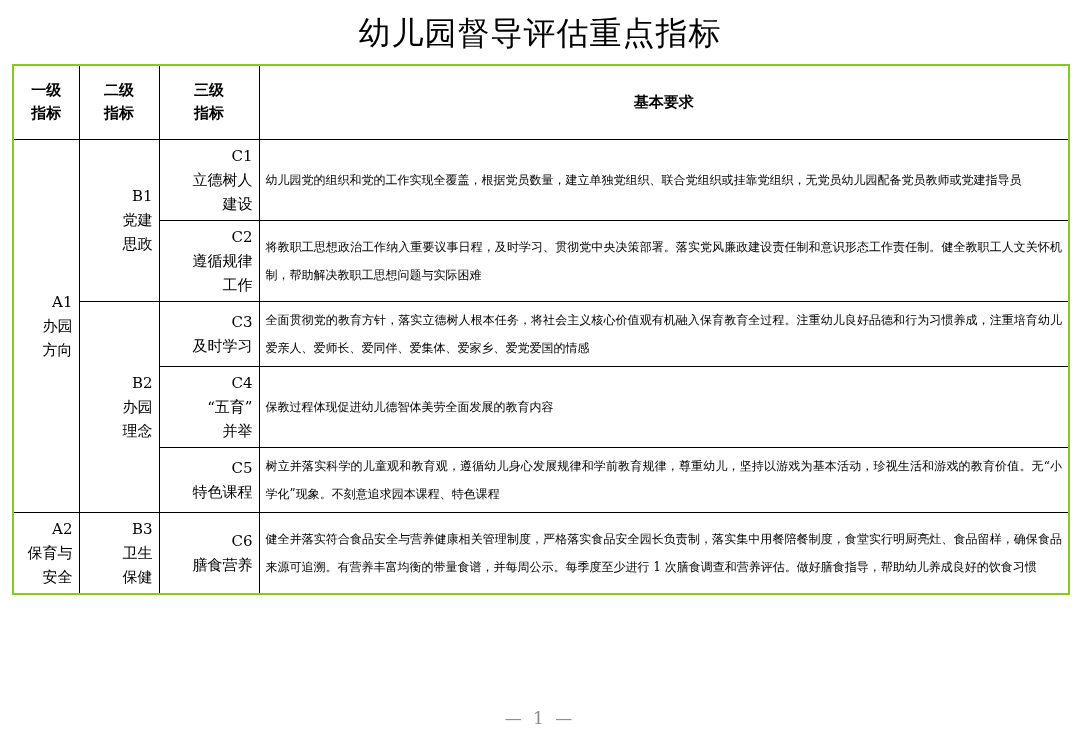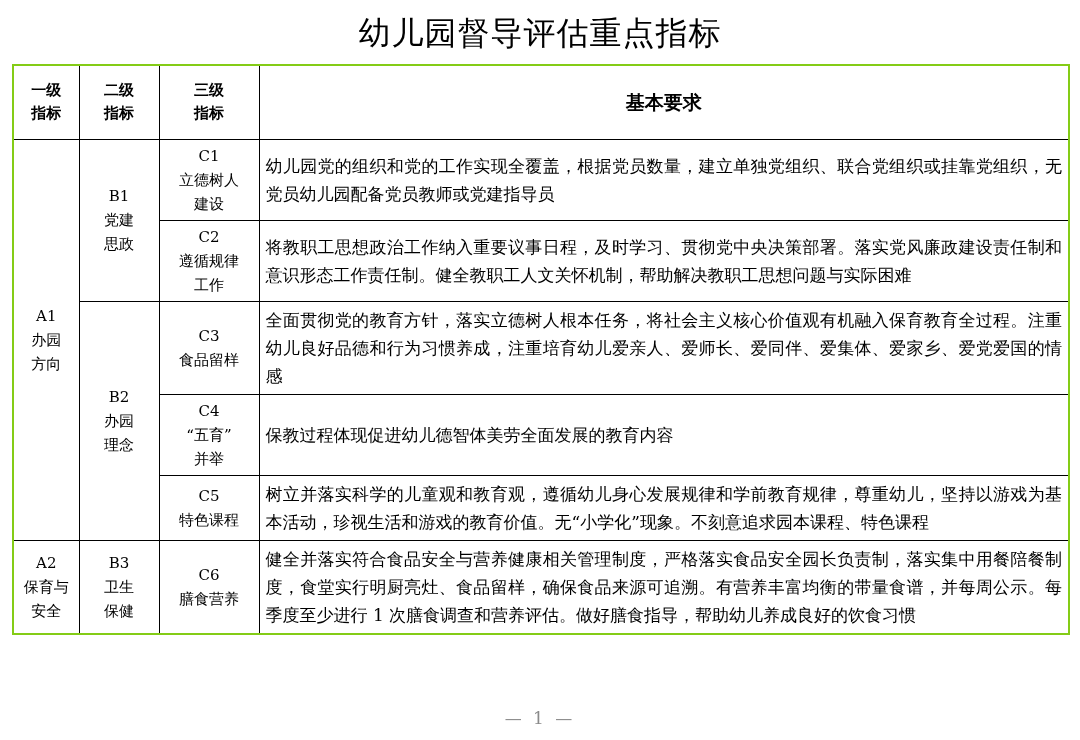"基本要求" th.head-cell.wide { font-size: 19px -> 15px }
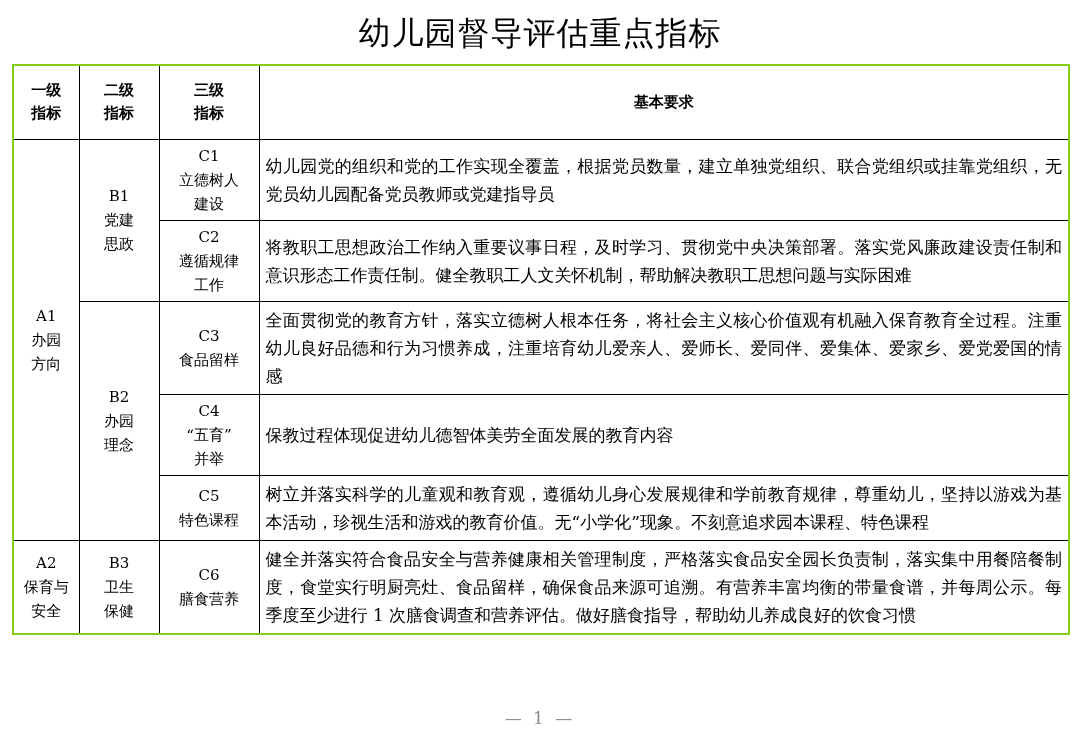"C1" td.lvl-cell { text-align: center -> right }
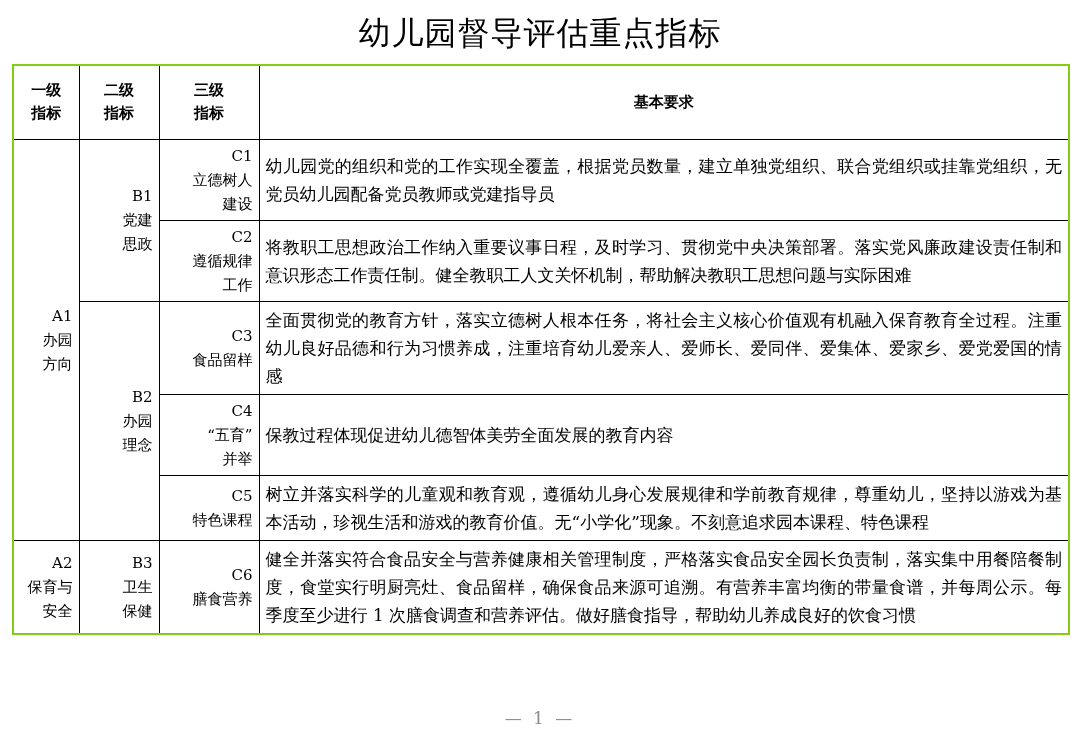"幼儿园党的组织和党的工作实现全覆盖，根据党员数量，建立单独党组织、联合党组织或挂" td.req-cell { font-size: 17px -> 12px }
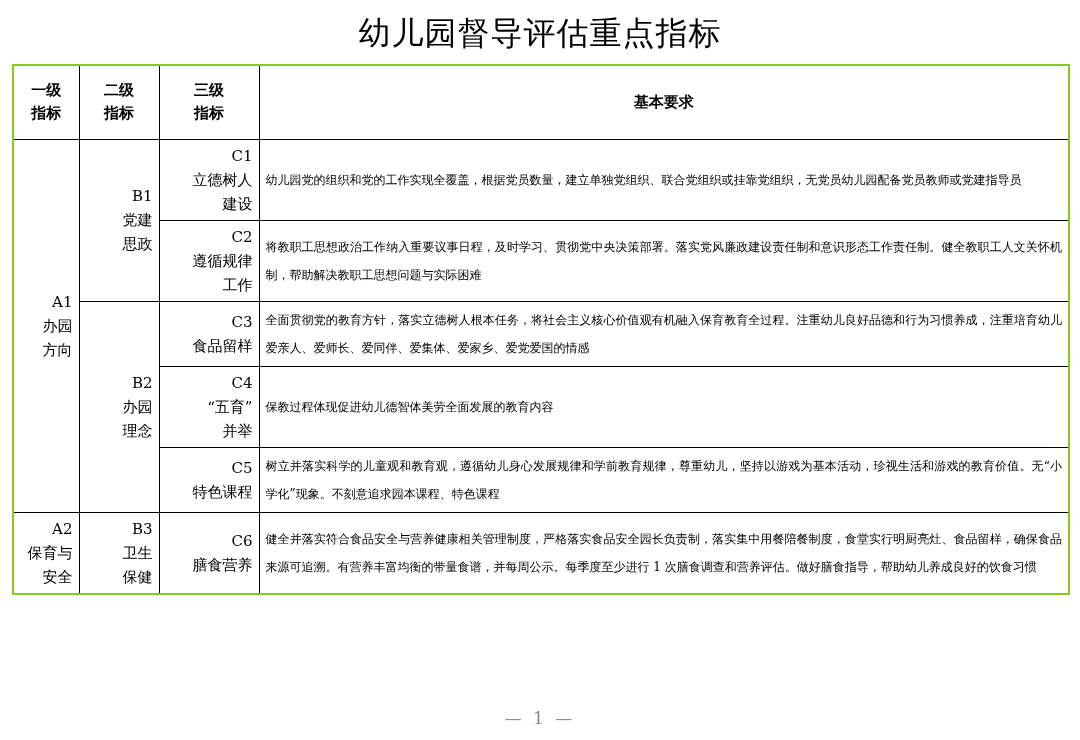"食品留样" span.name { text: 食品留样 -> 及时学习 }
